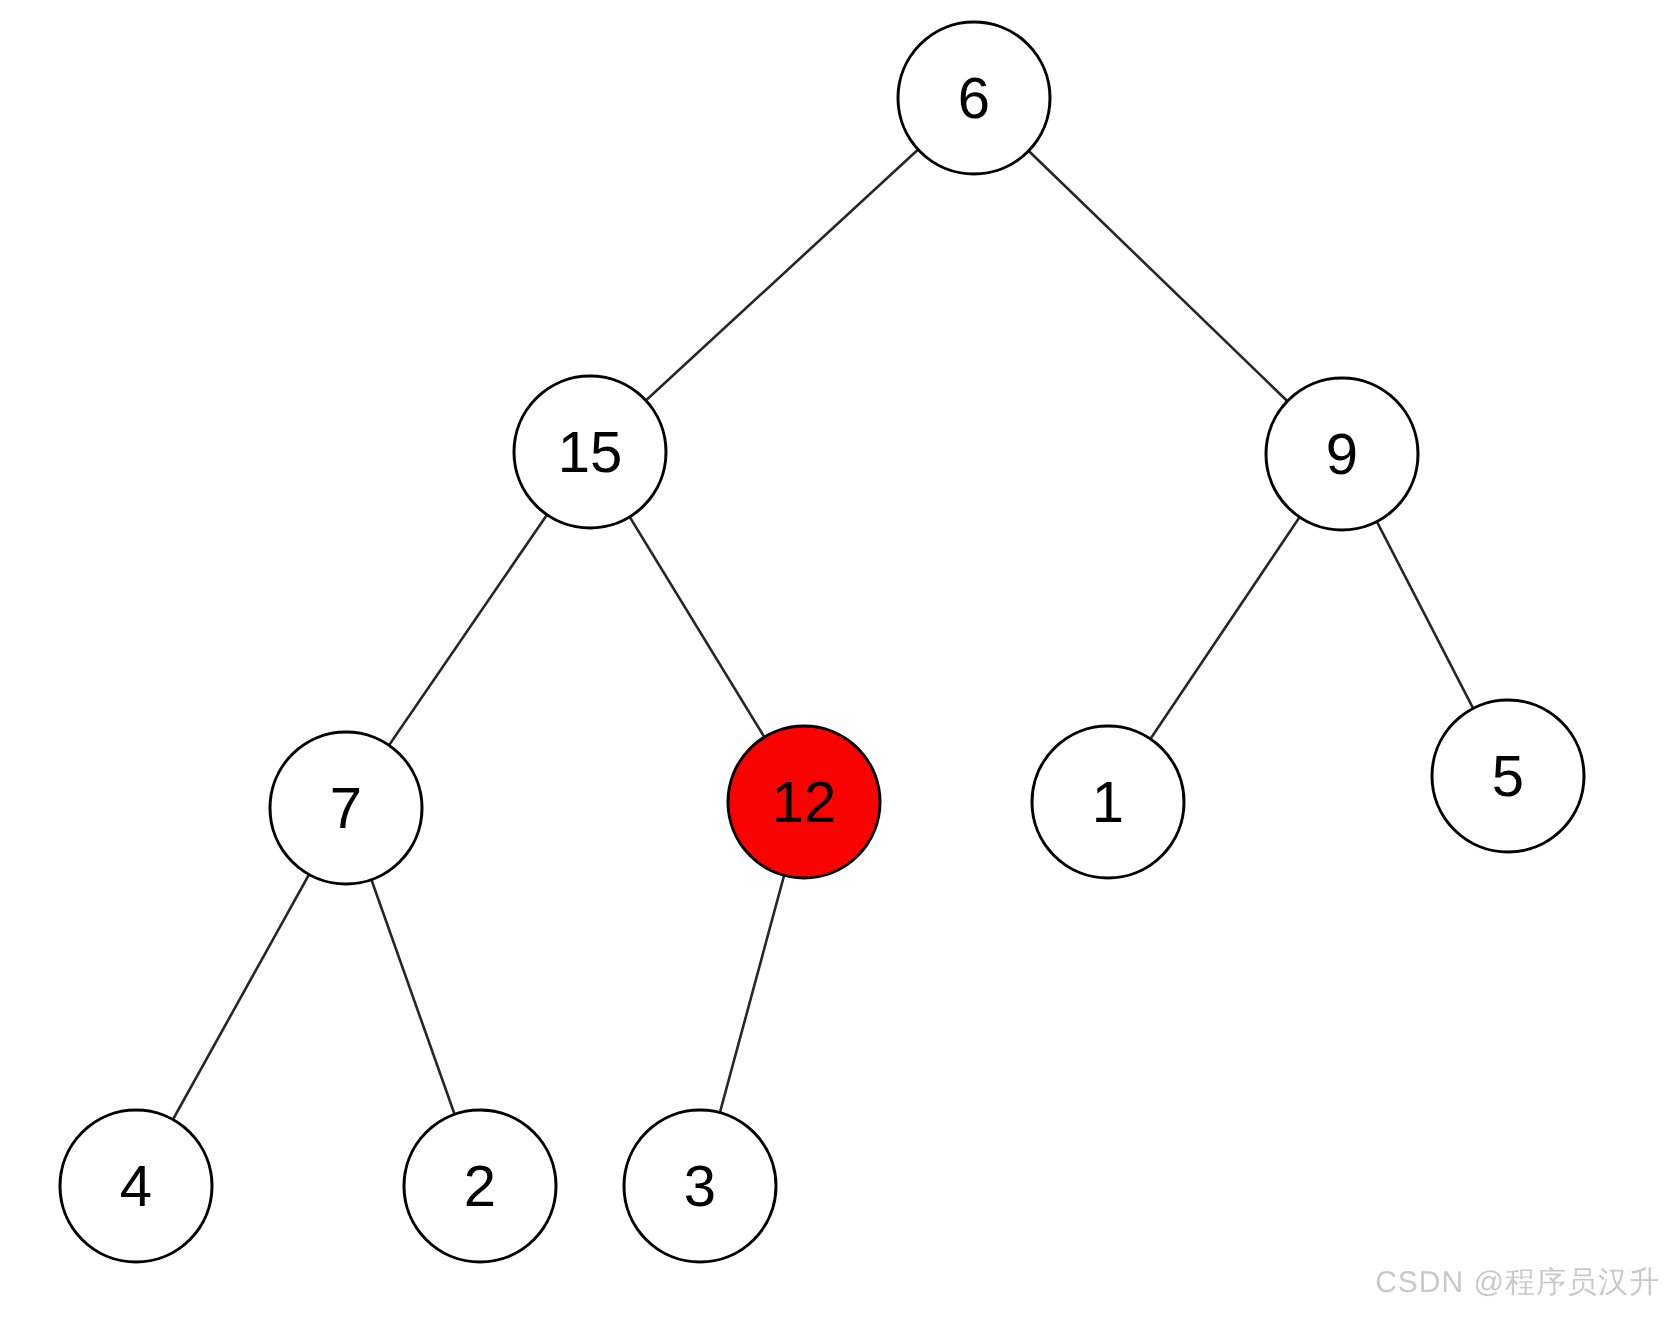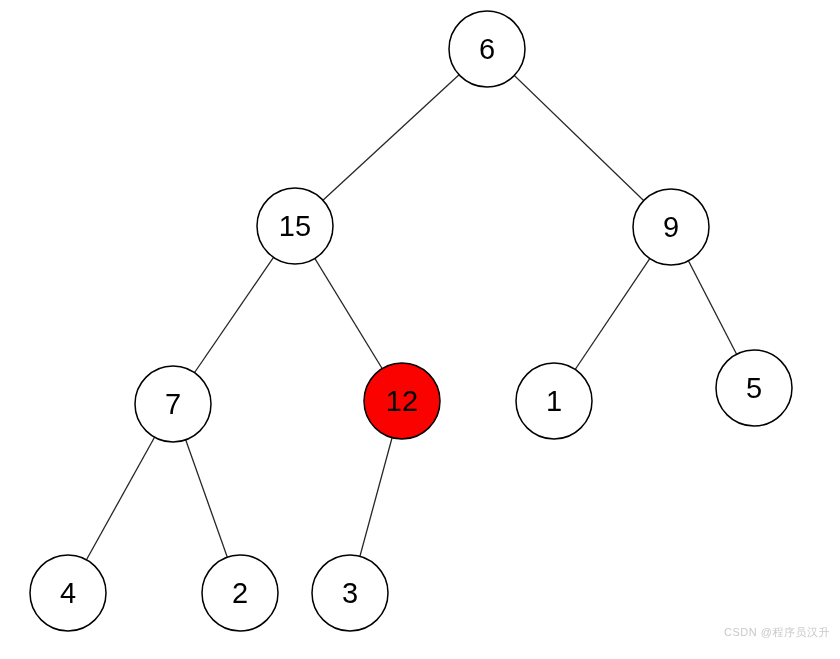"CSDN @程序员汉升" .watermark { bottom: 19px -> 8px; font-size: 11px -> 15px }
